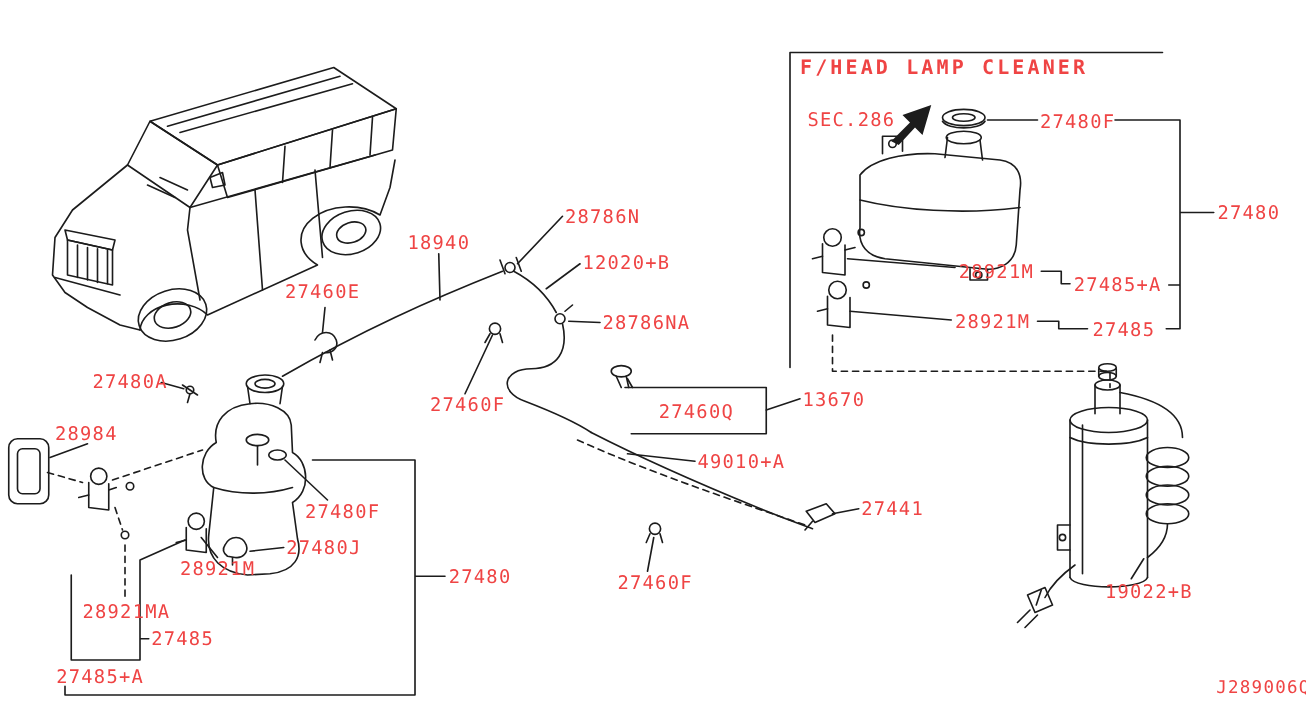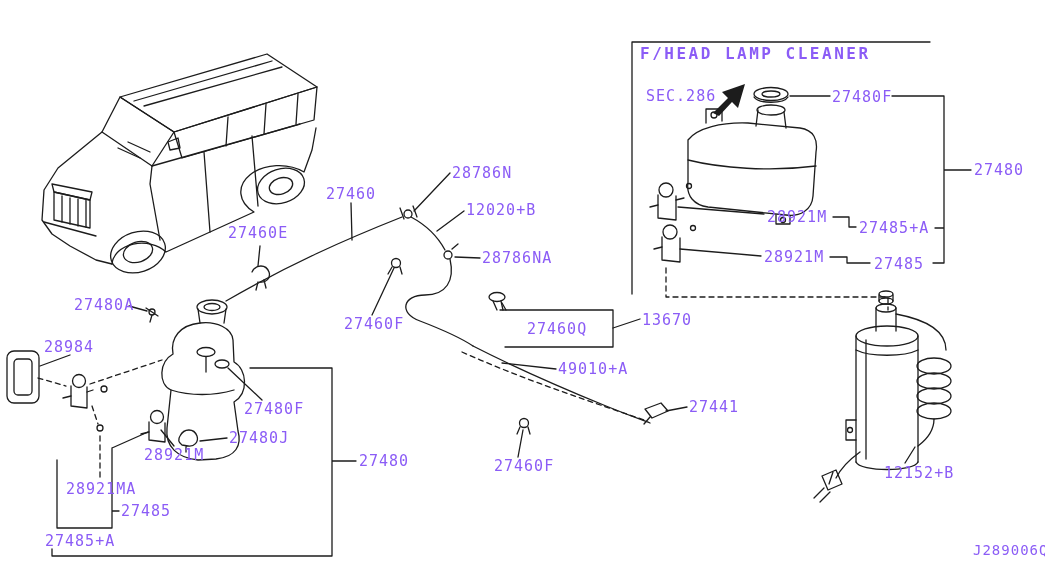"F/HEAD LAMP CLEANER" .lbl { color: #8b5cf6 -> #ef4444 }
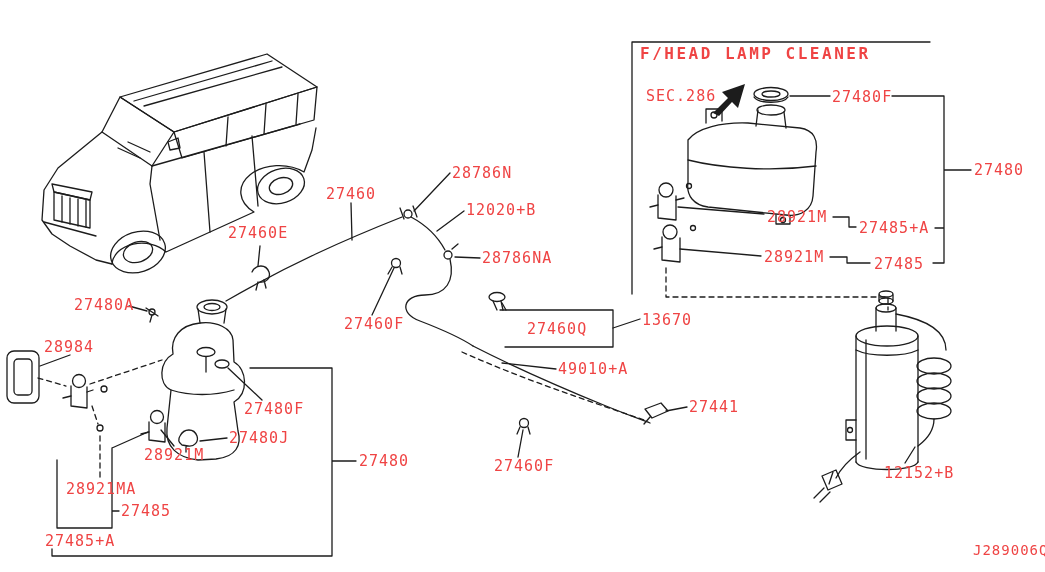"27460" div.lbl { text: 27460 -> 18940 }
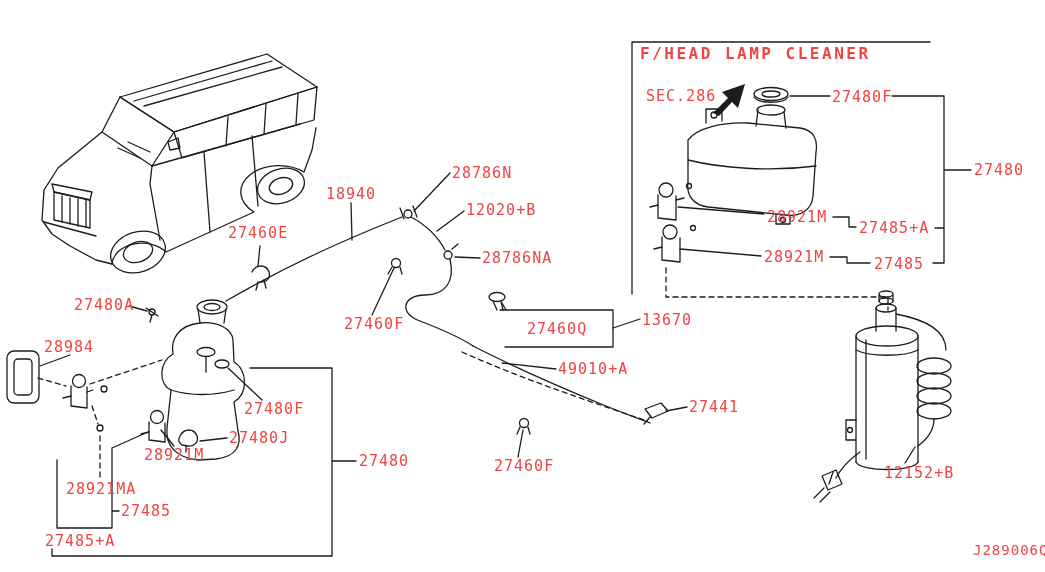"12152+B" div.lbl { text: 12152+B -> 19022+B }
